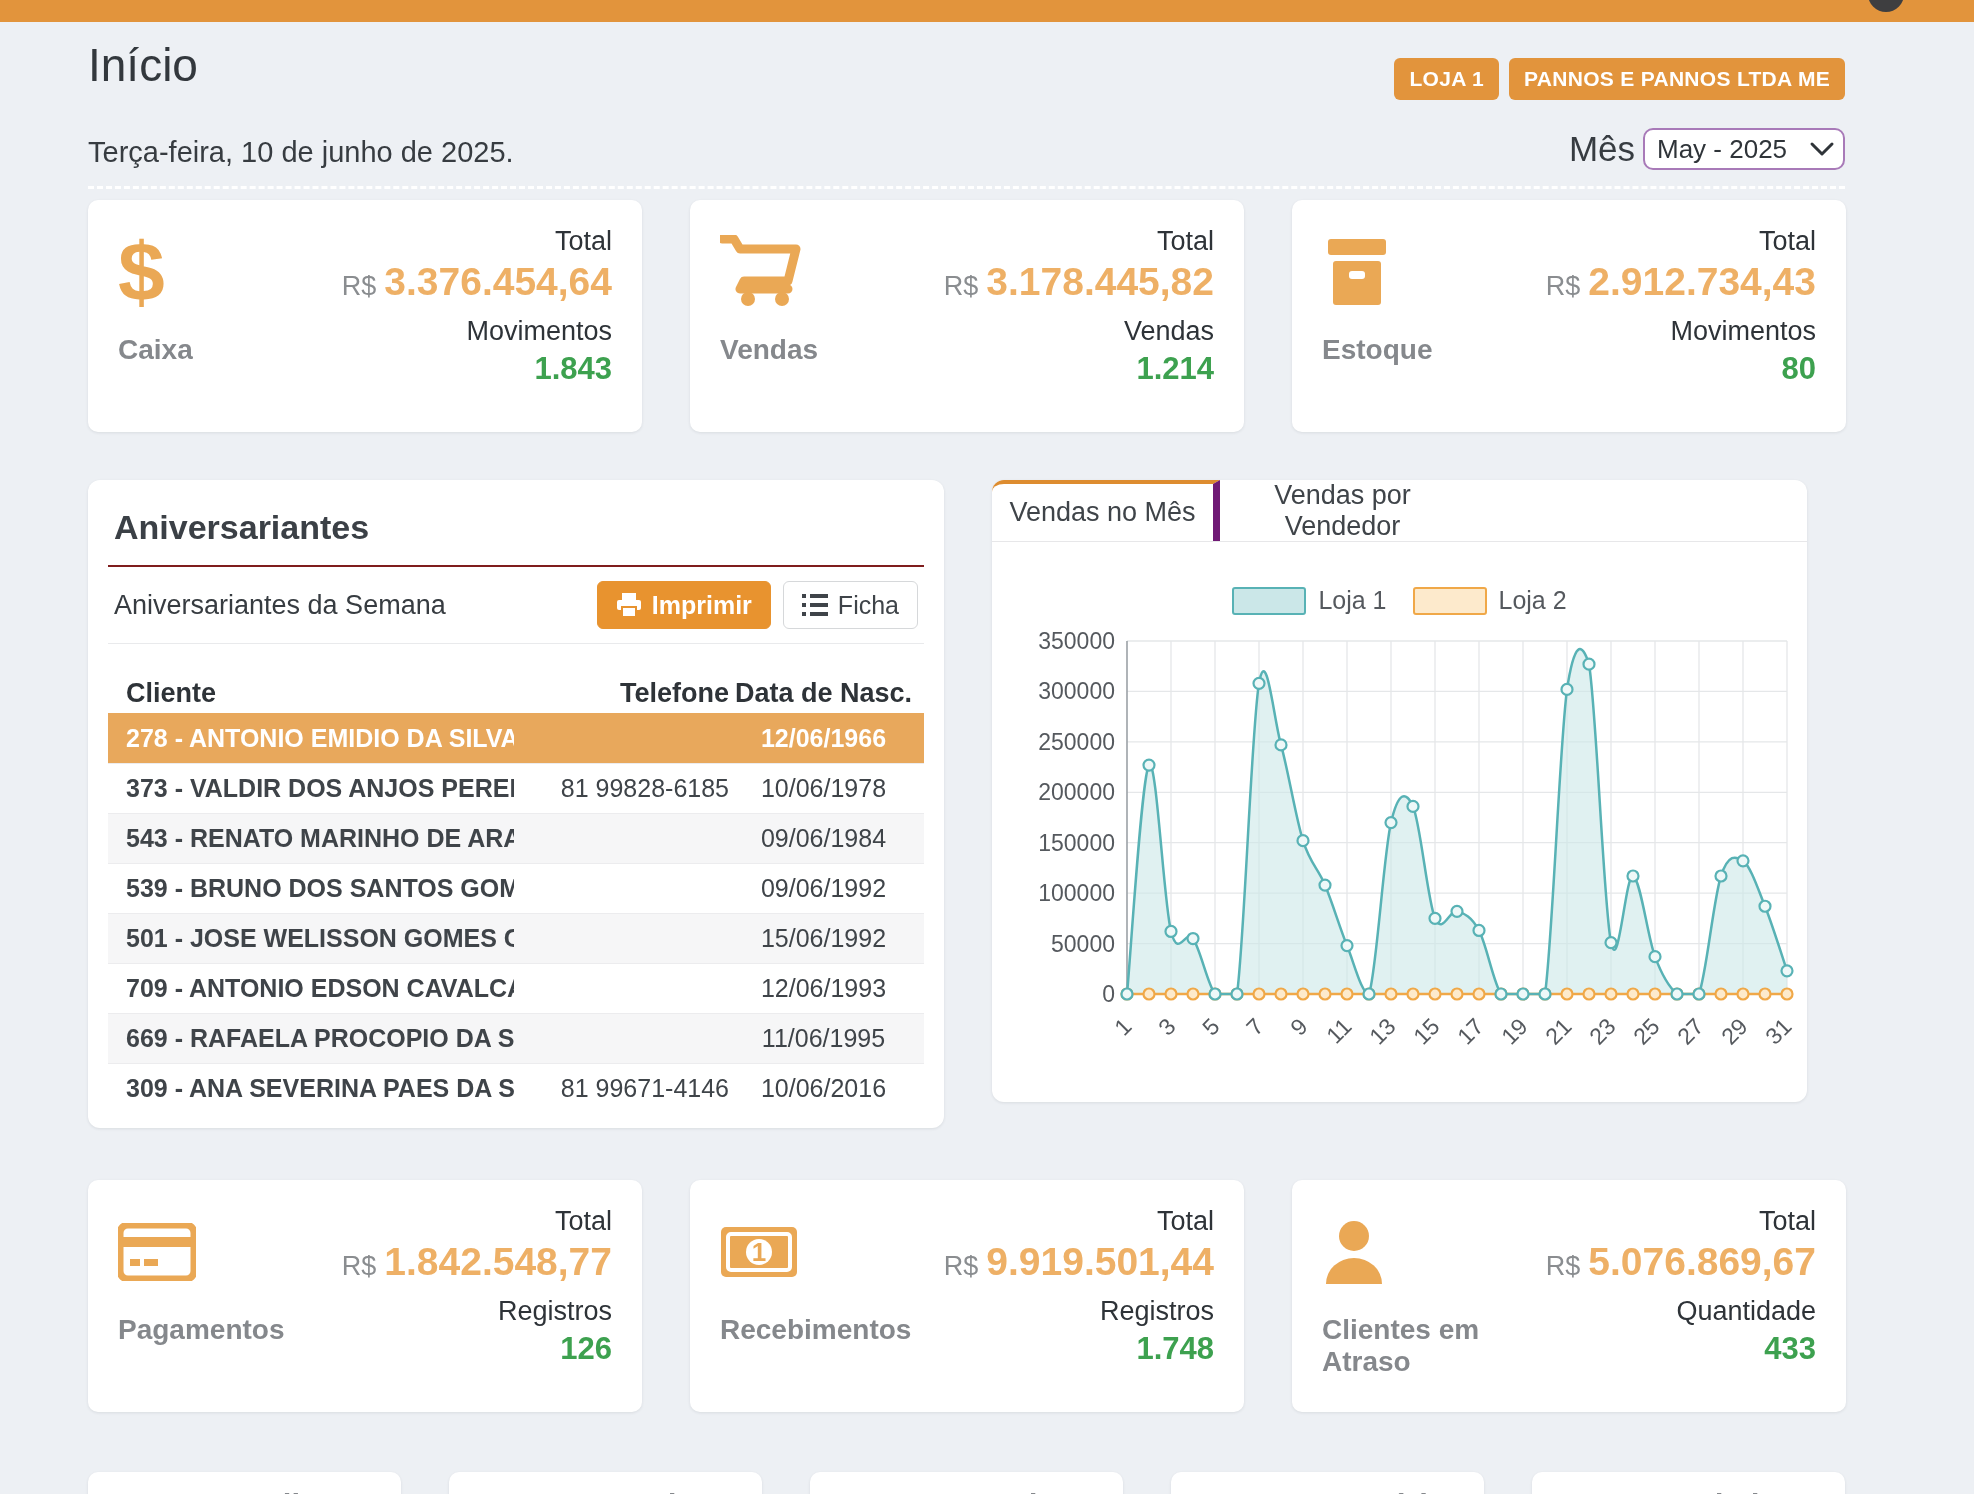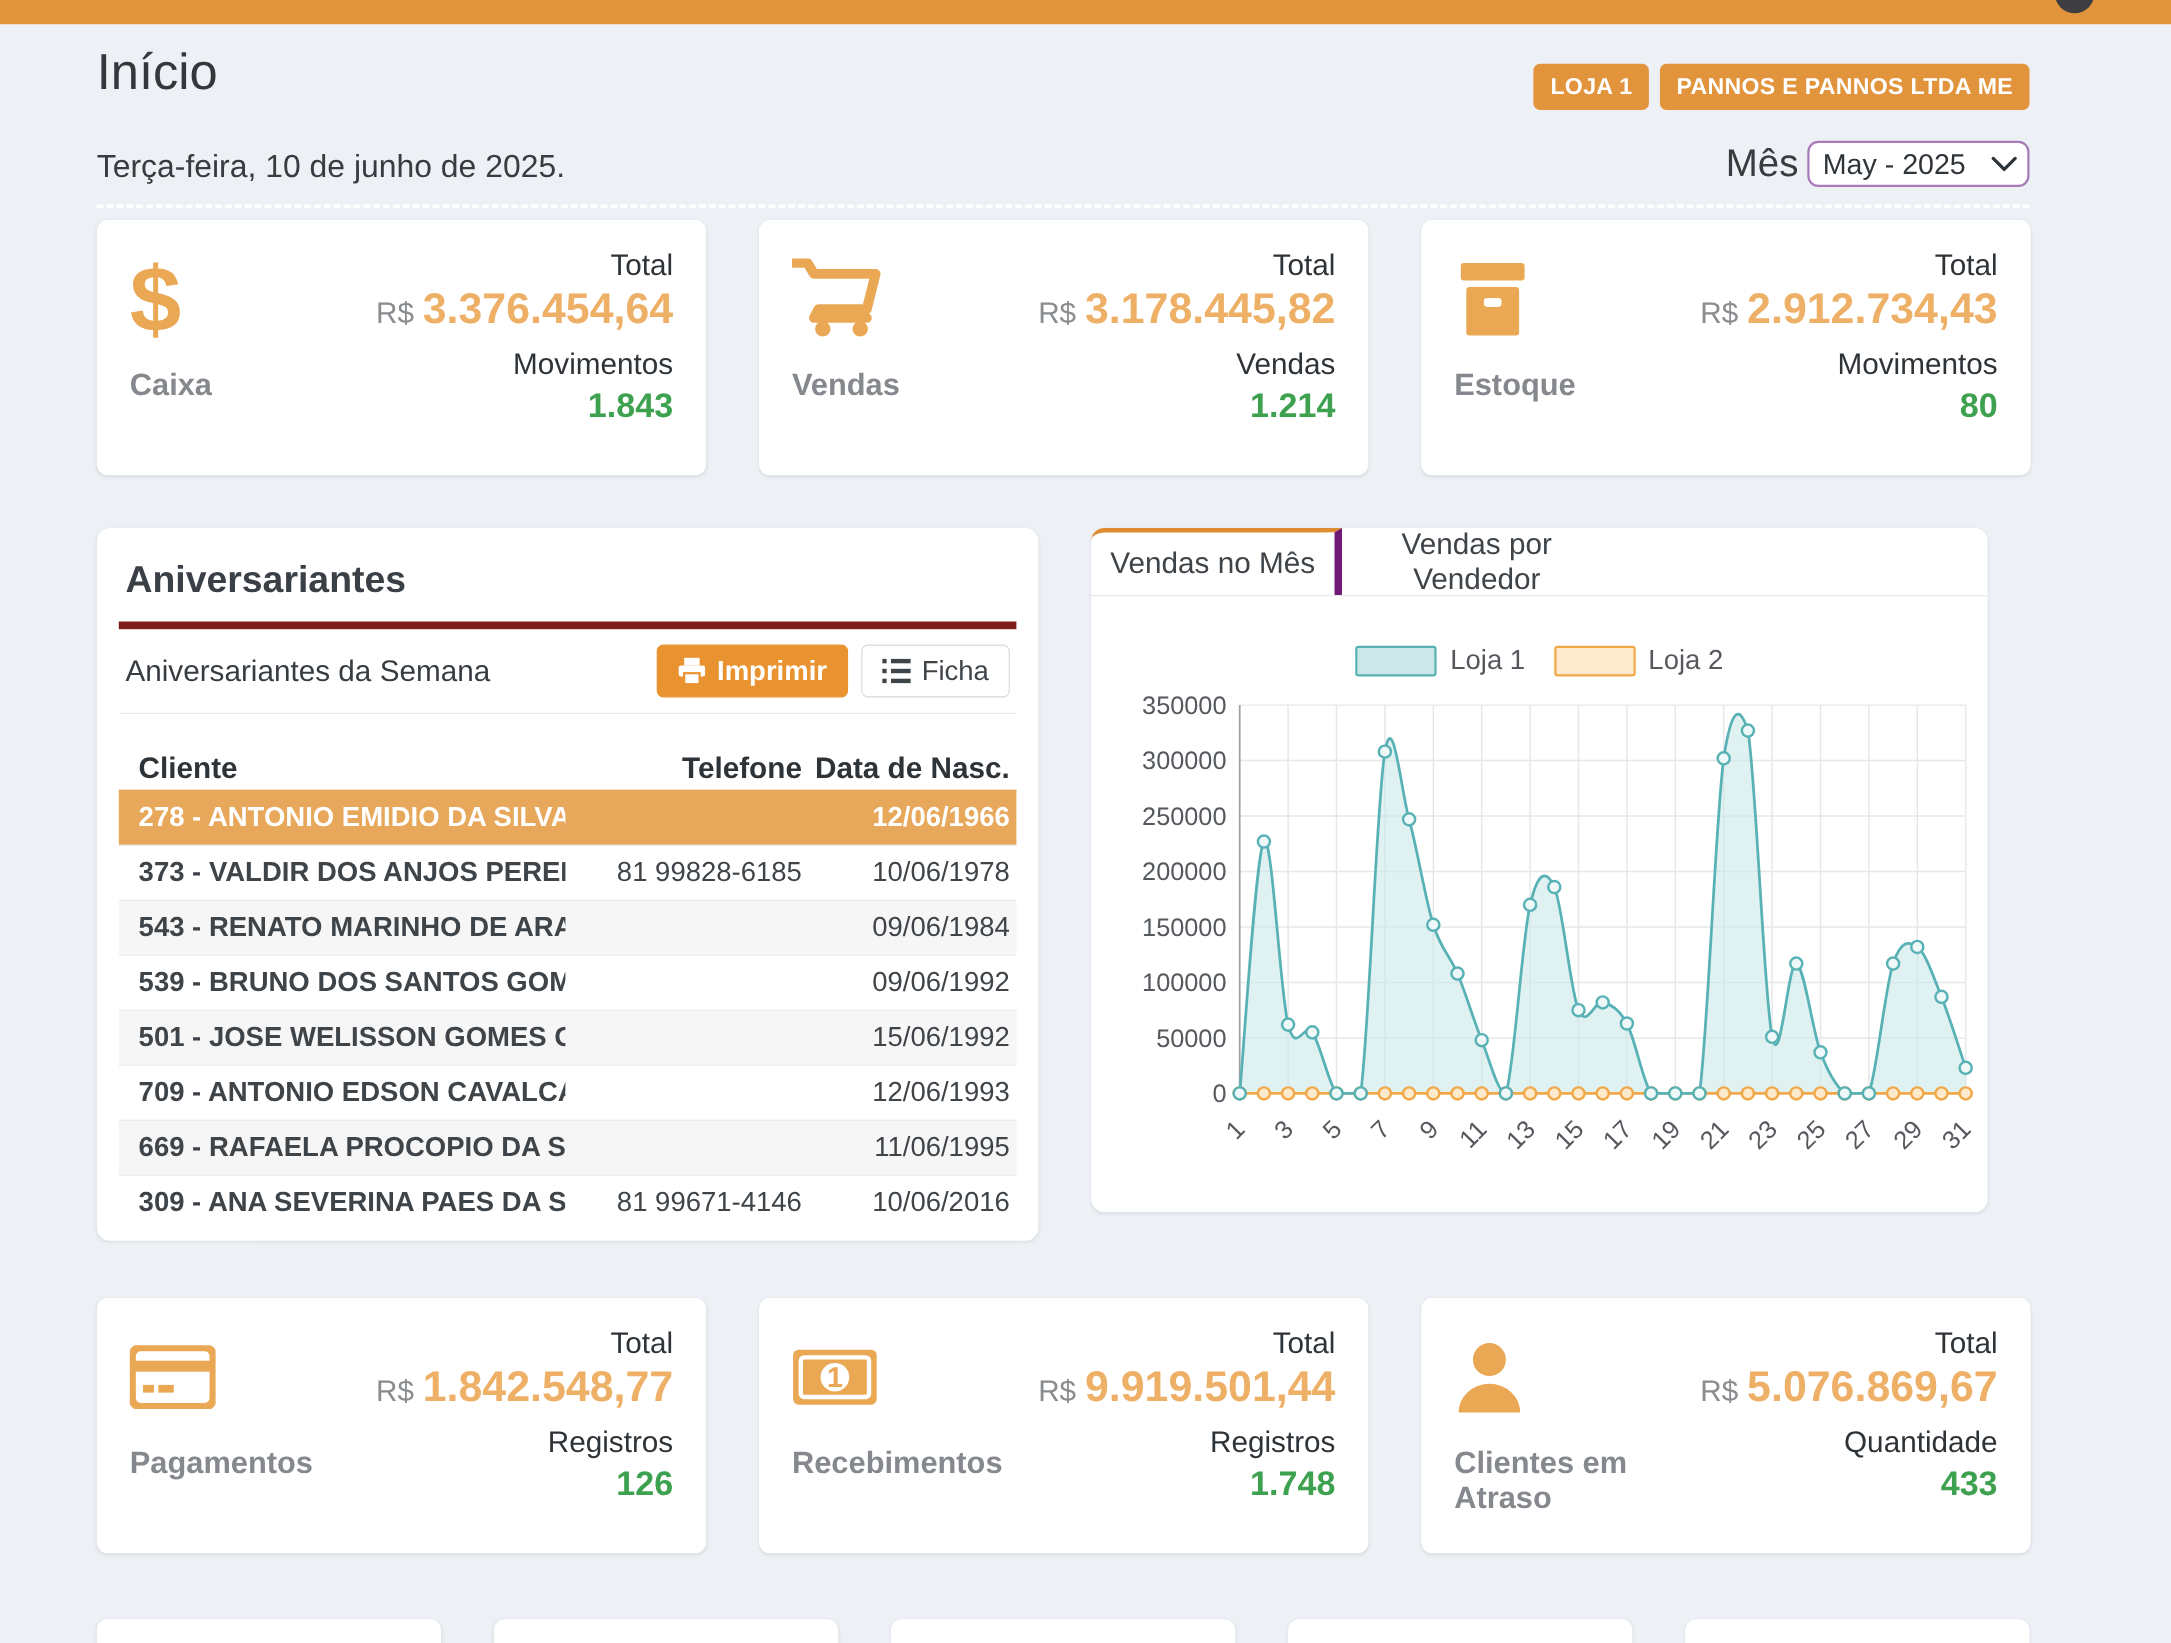"Aniversariantes" .aniv-title { border-bottom: 7px solid #7f1d1d -> 2px solid #7f1d1d }
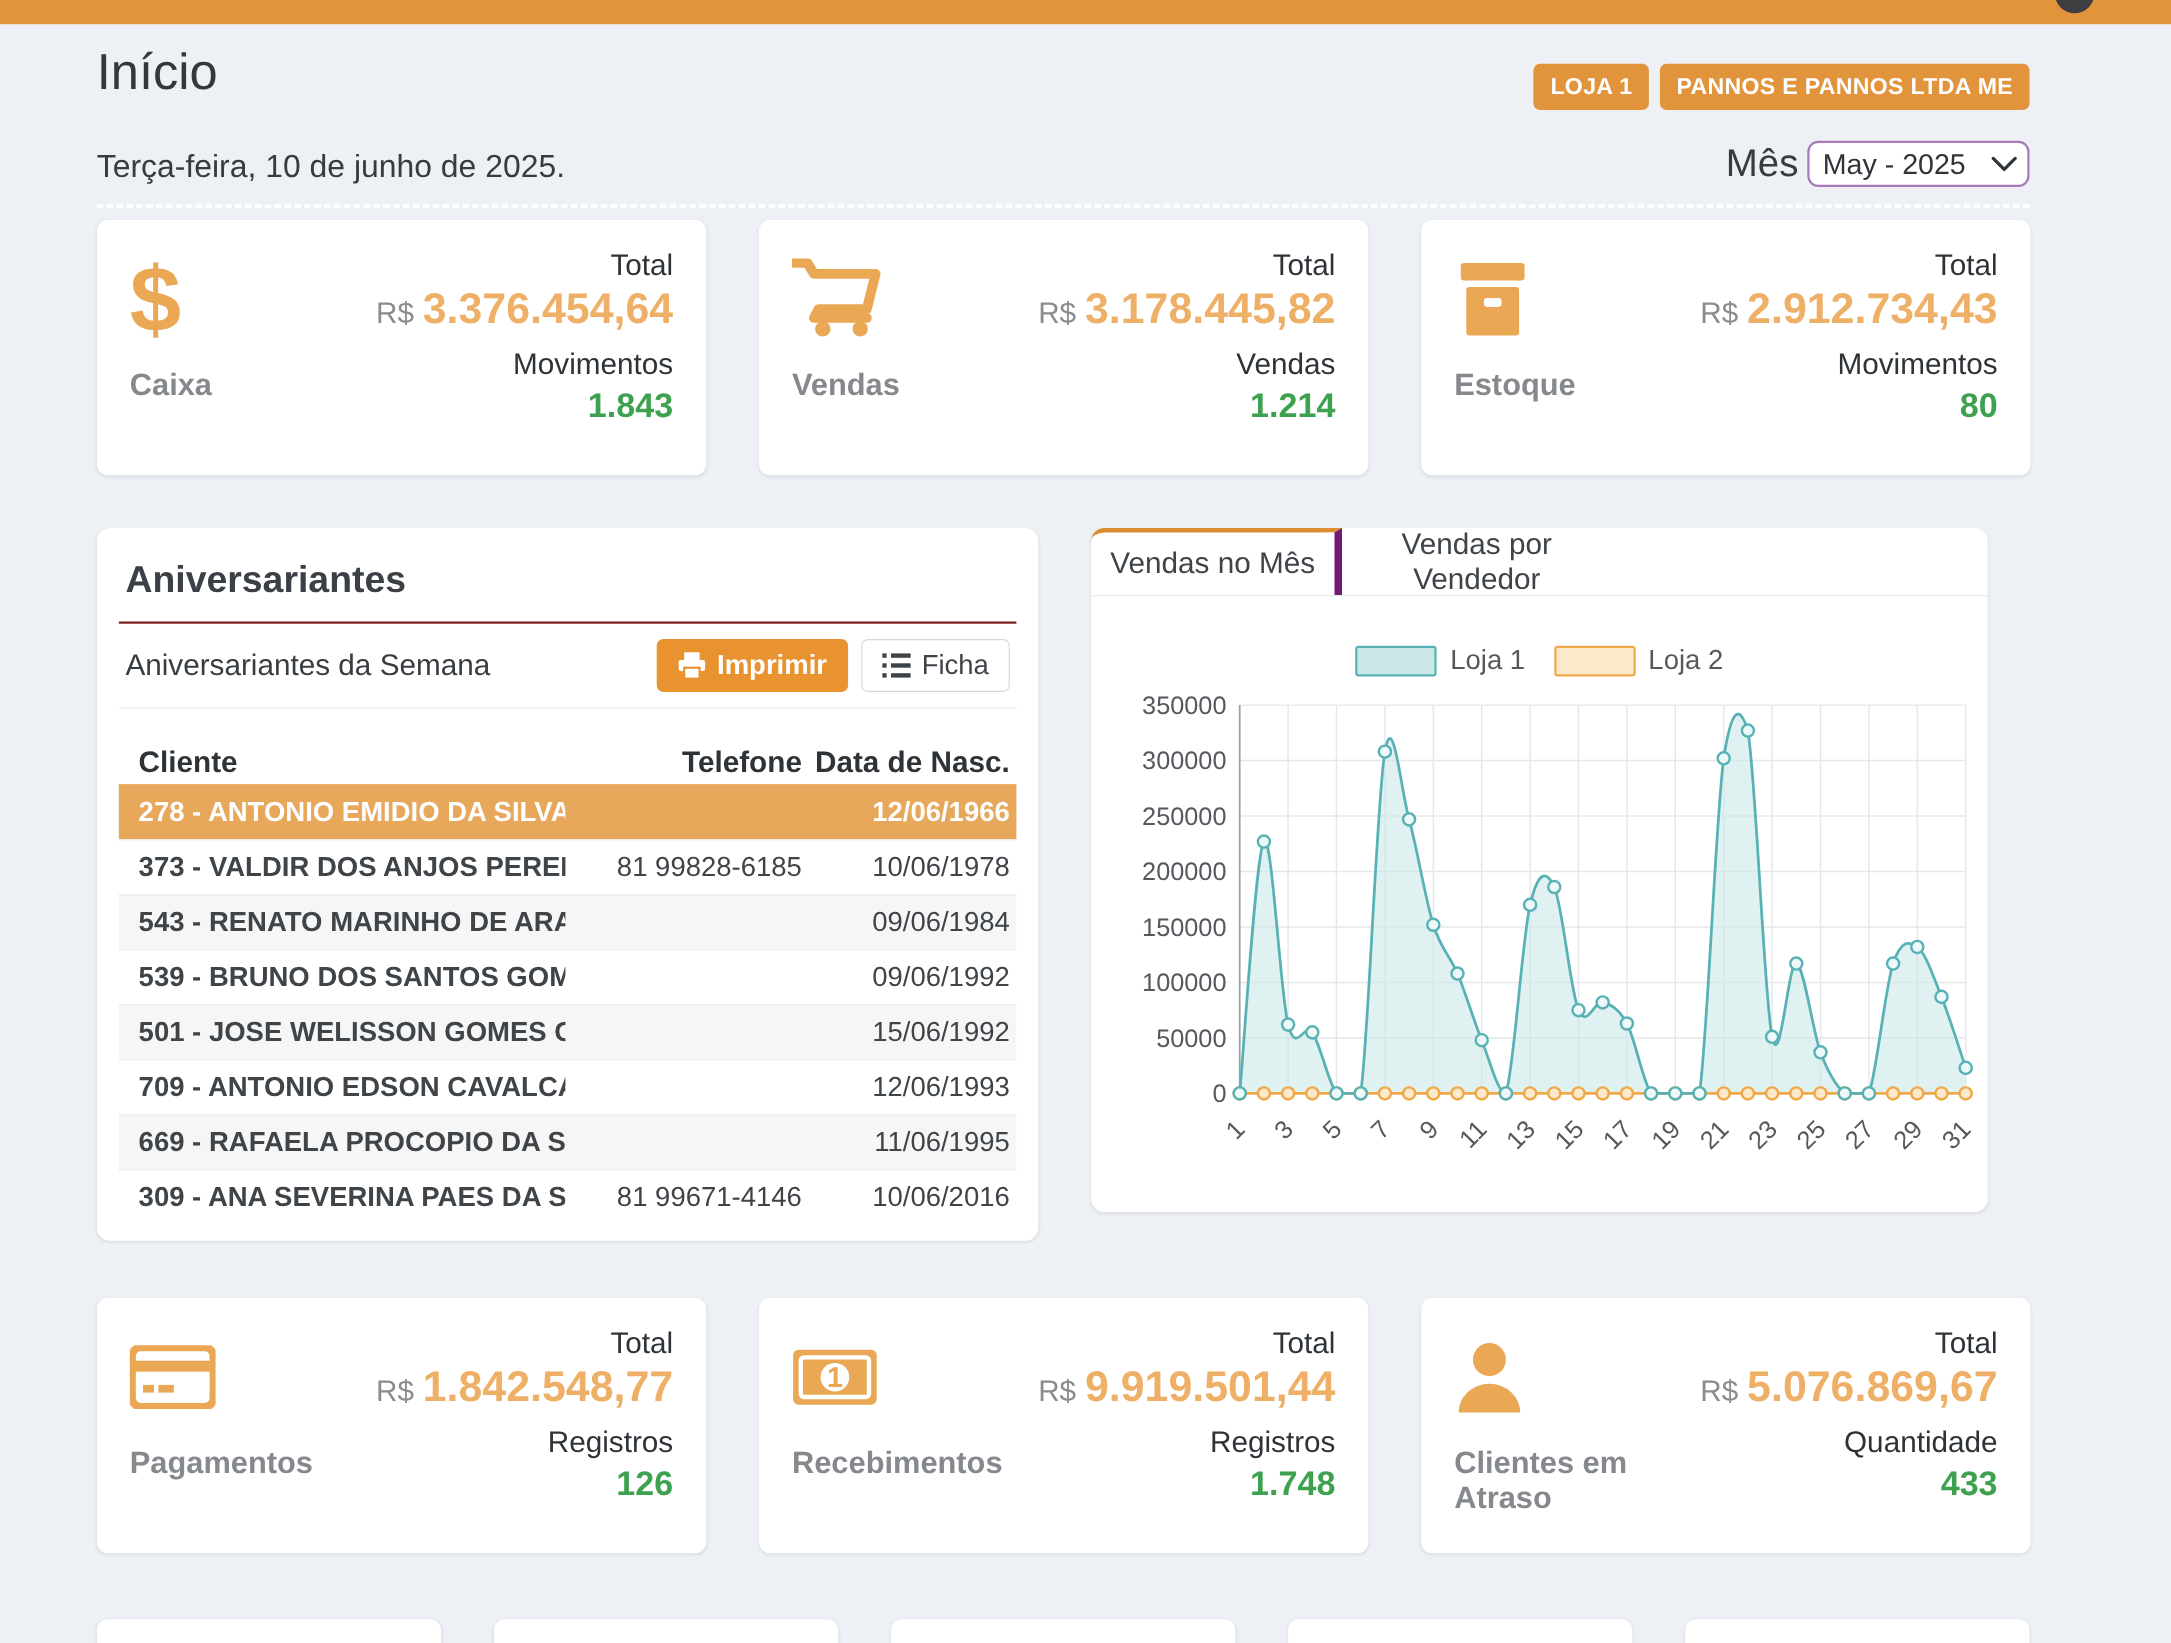"Data de Nasc." .cell-date { text-align: right -> center }
